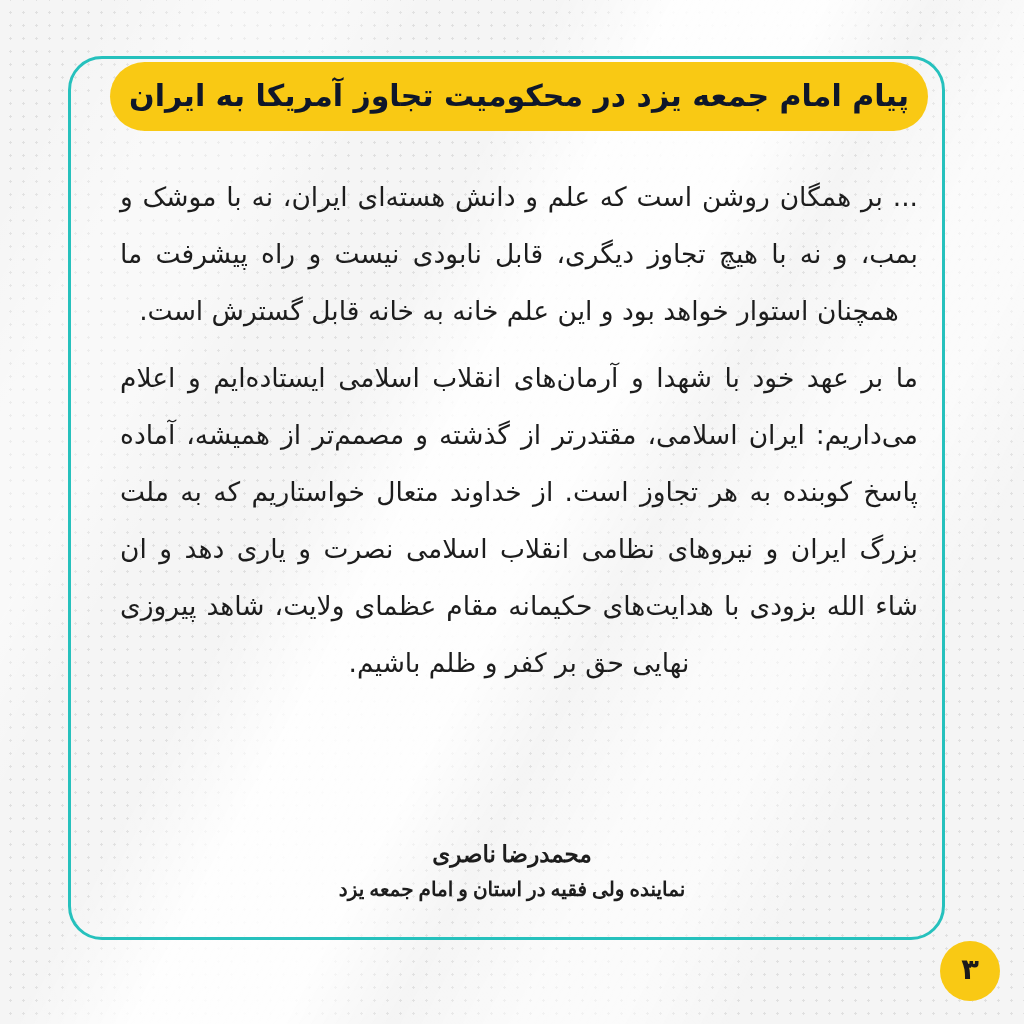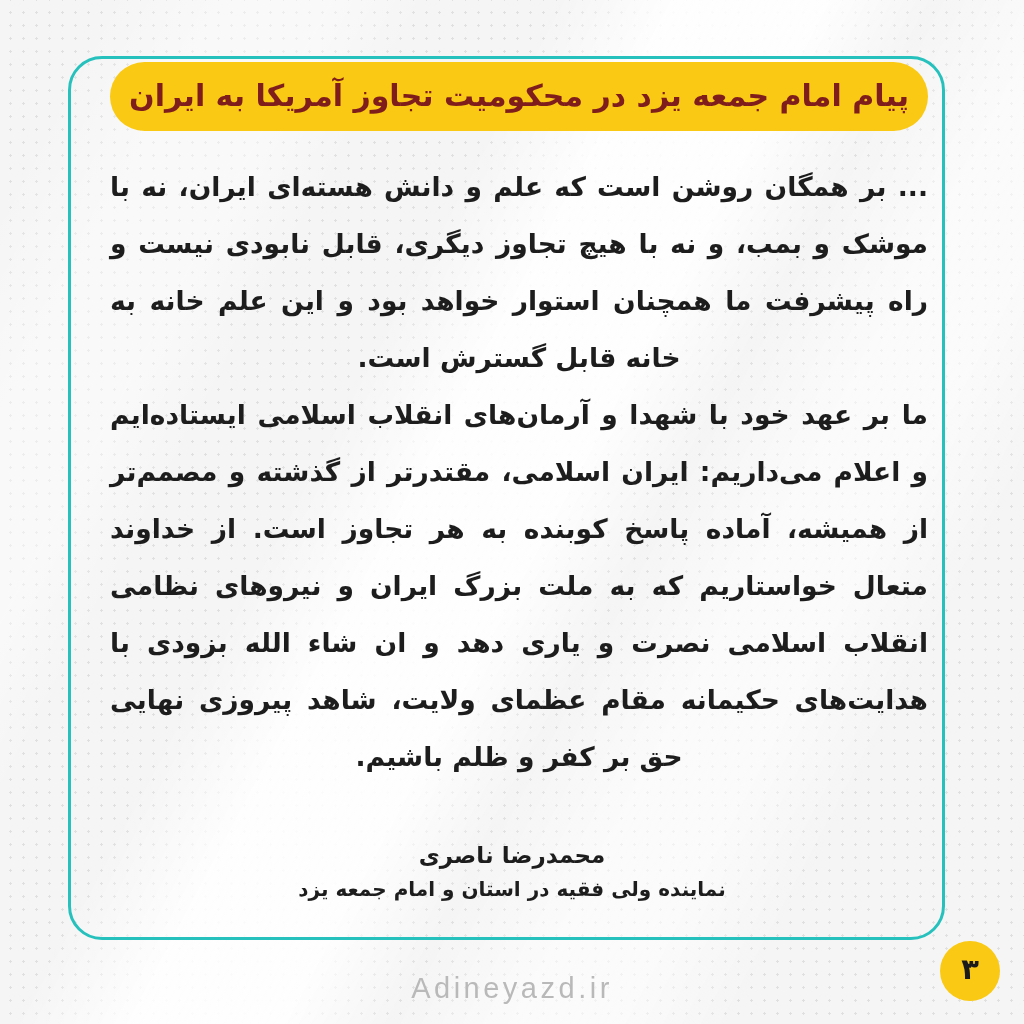"پیام امام جمعه یزد در" #title-text { color: #7f1d1d -> #0f172a }
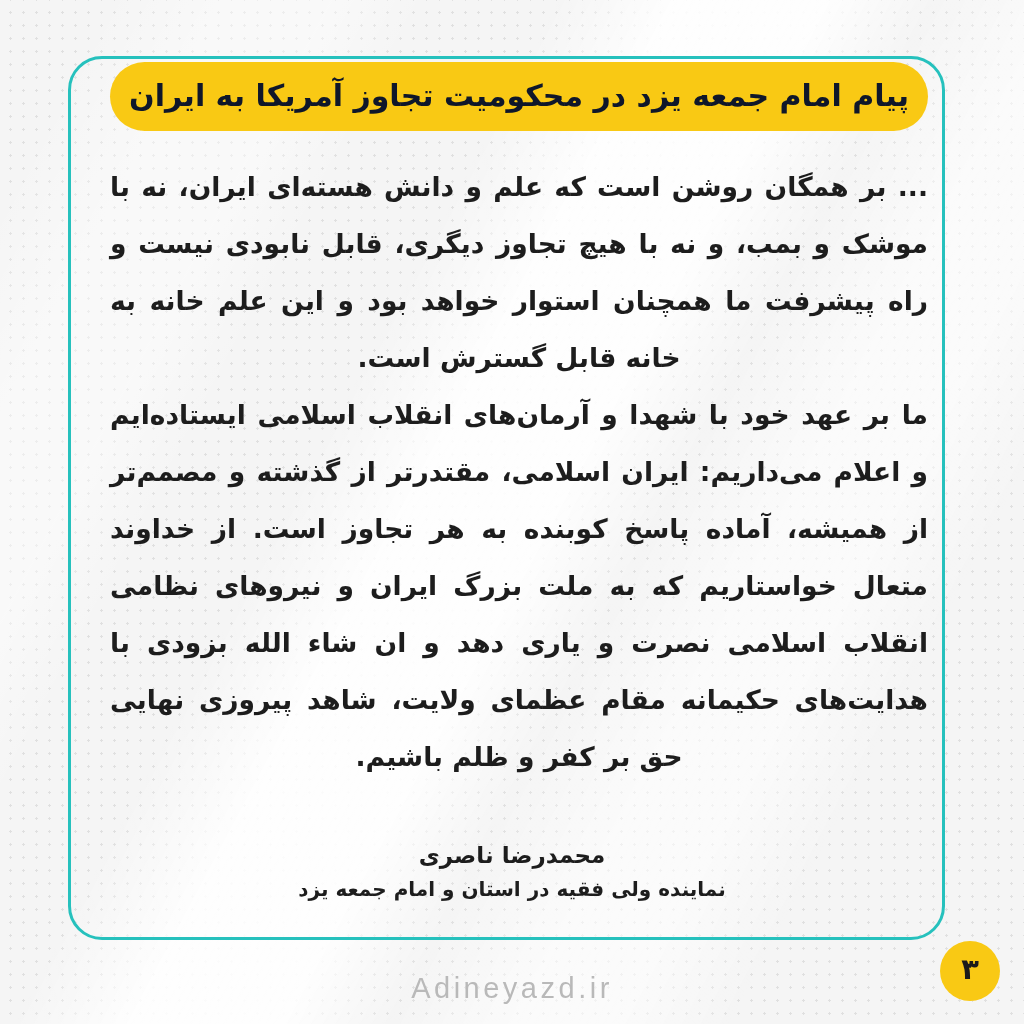"... بر همگان روشن است" .para { font-weight: bold -> normal; margin: 0 -> 10px }
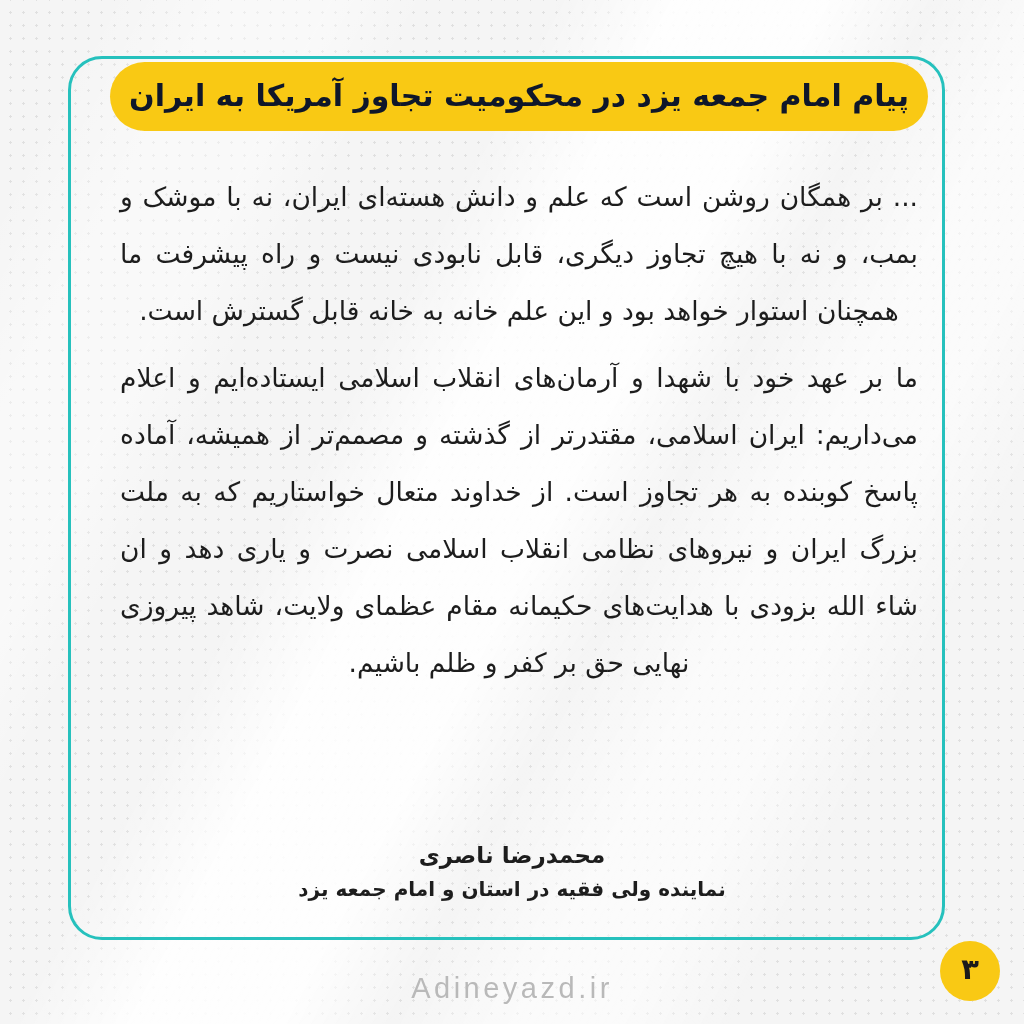"محمدرضا ناصری" #signature { font-family: none -> Liberation Serif, serif }
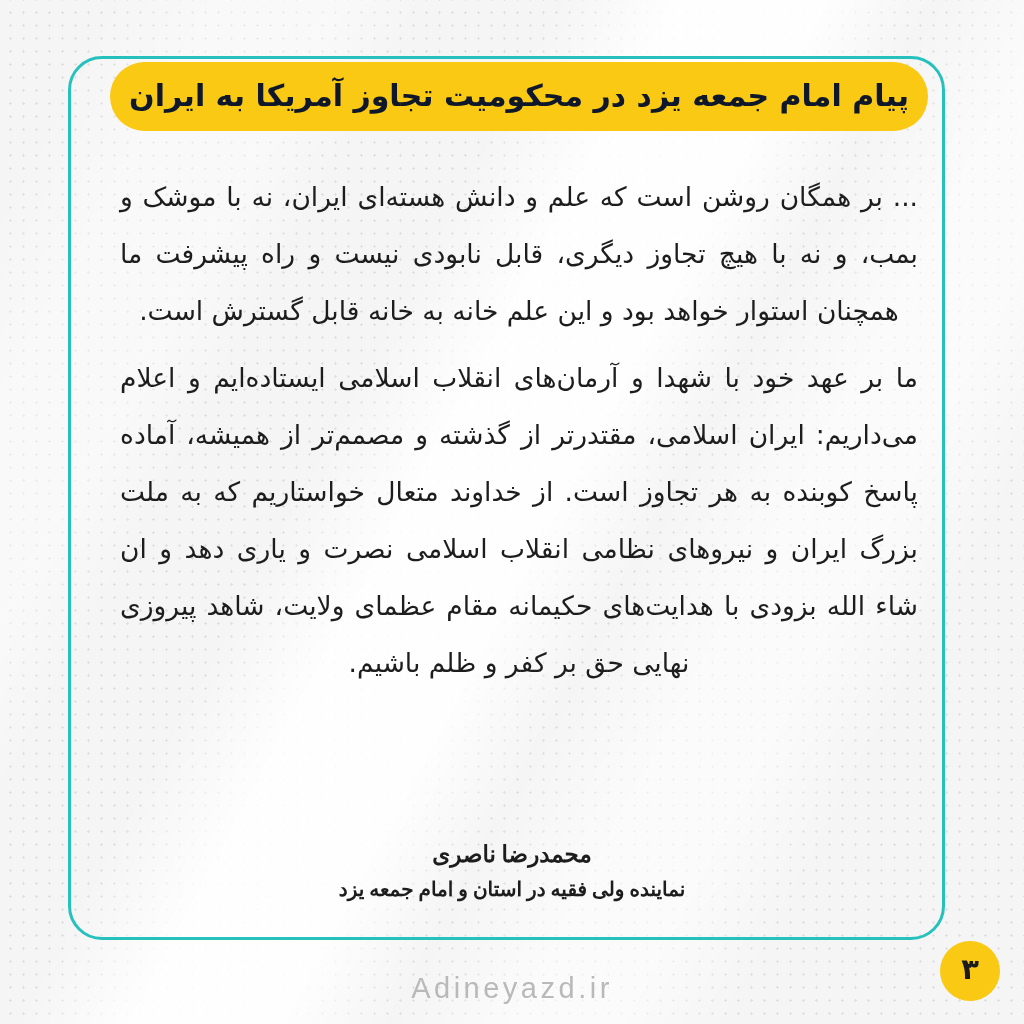"Adineyazd.ir" div { html: <div>Adineyazd.ir</div> -> none }
